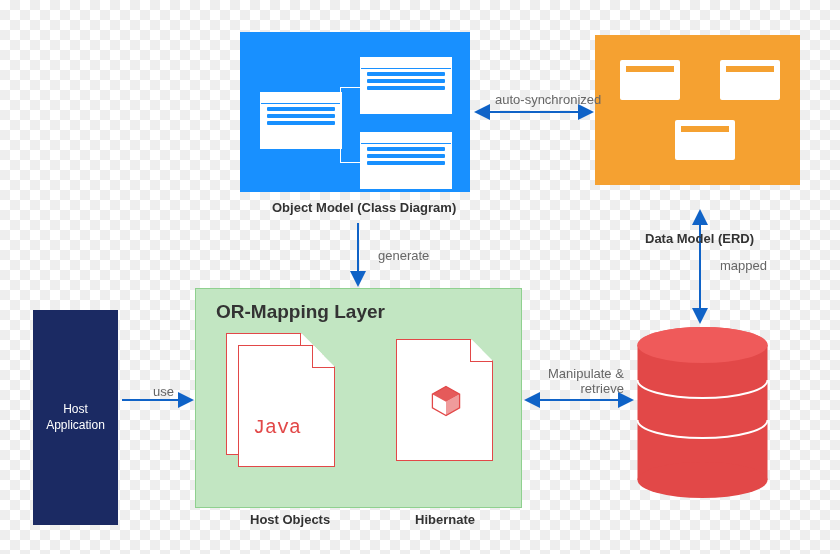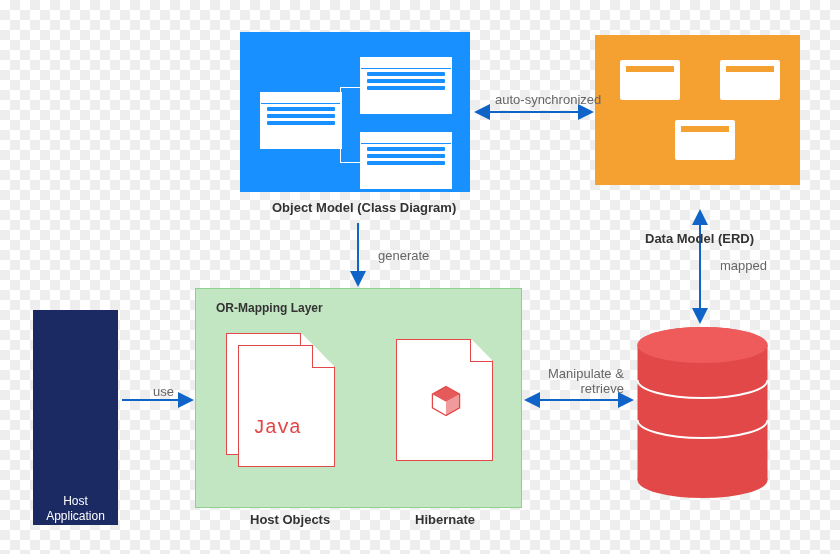"OR-Mapping Layer" .or-title { font-size: 12px -> 19px }
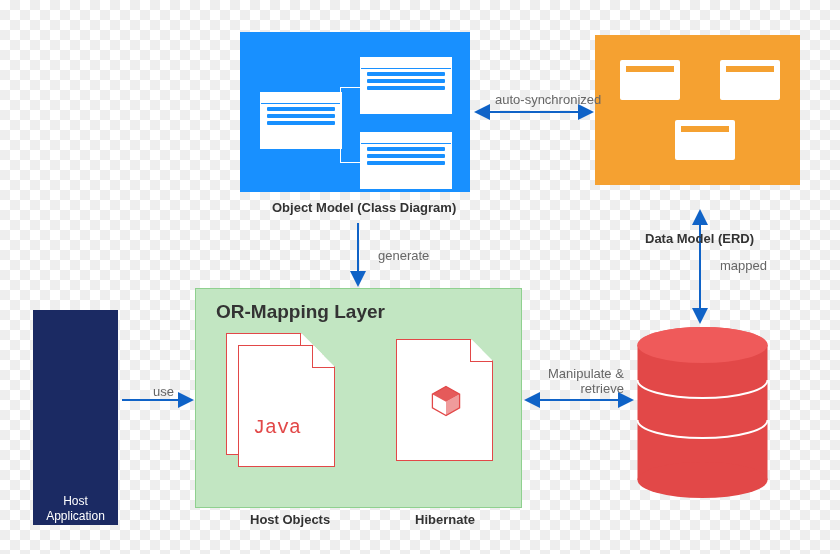"Host" .host-app { align-items: flex-end -> center }
